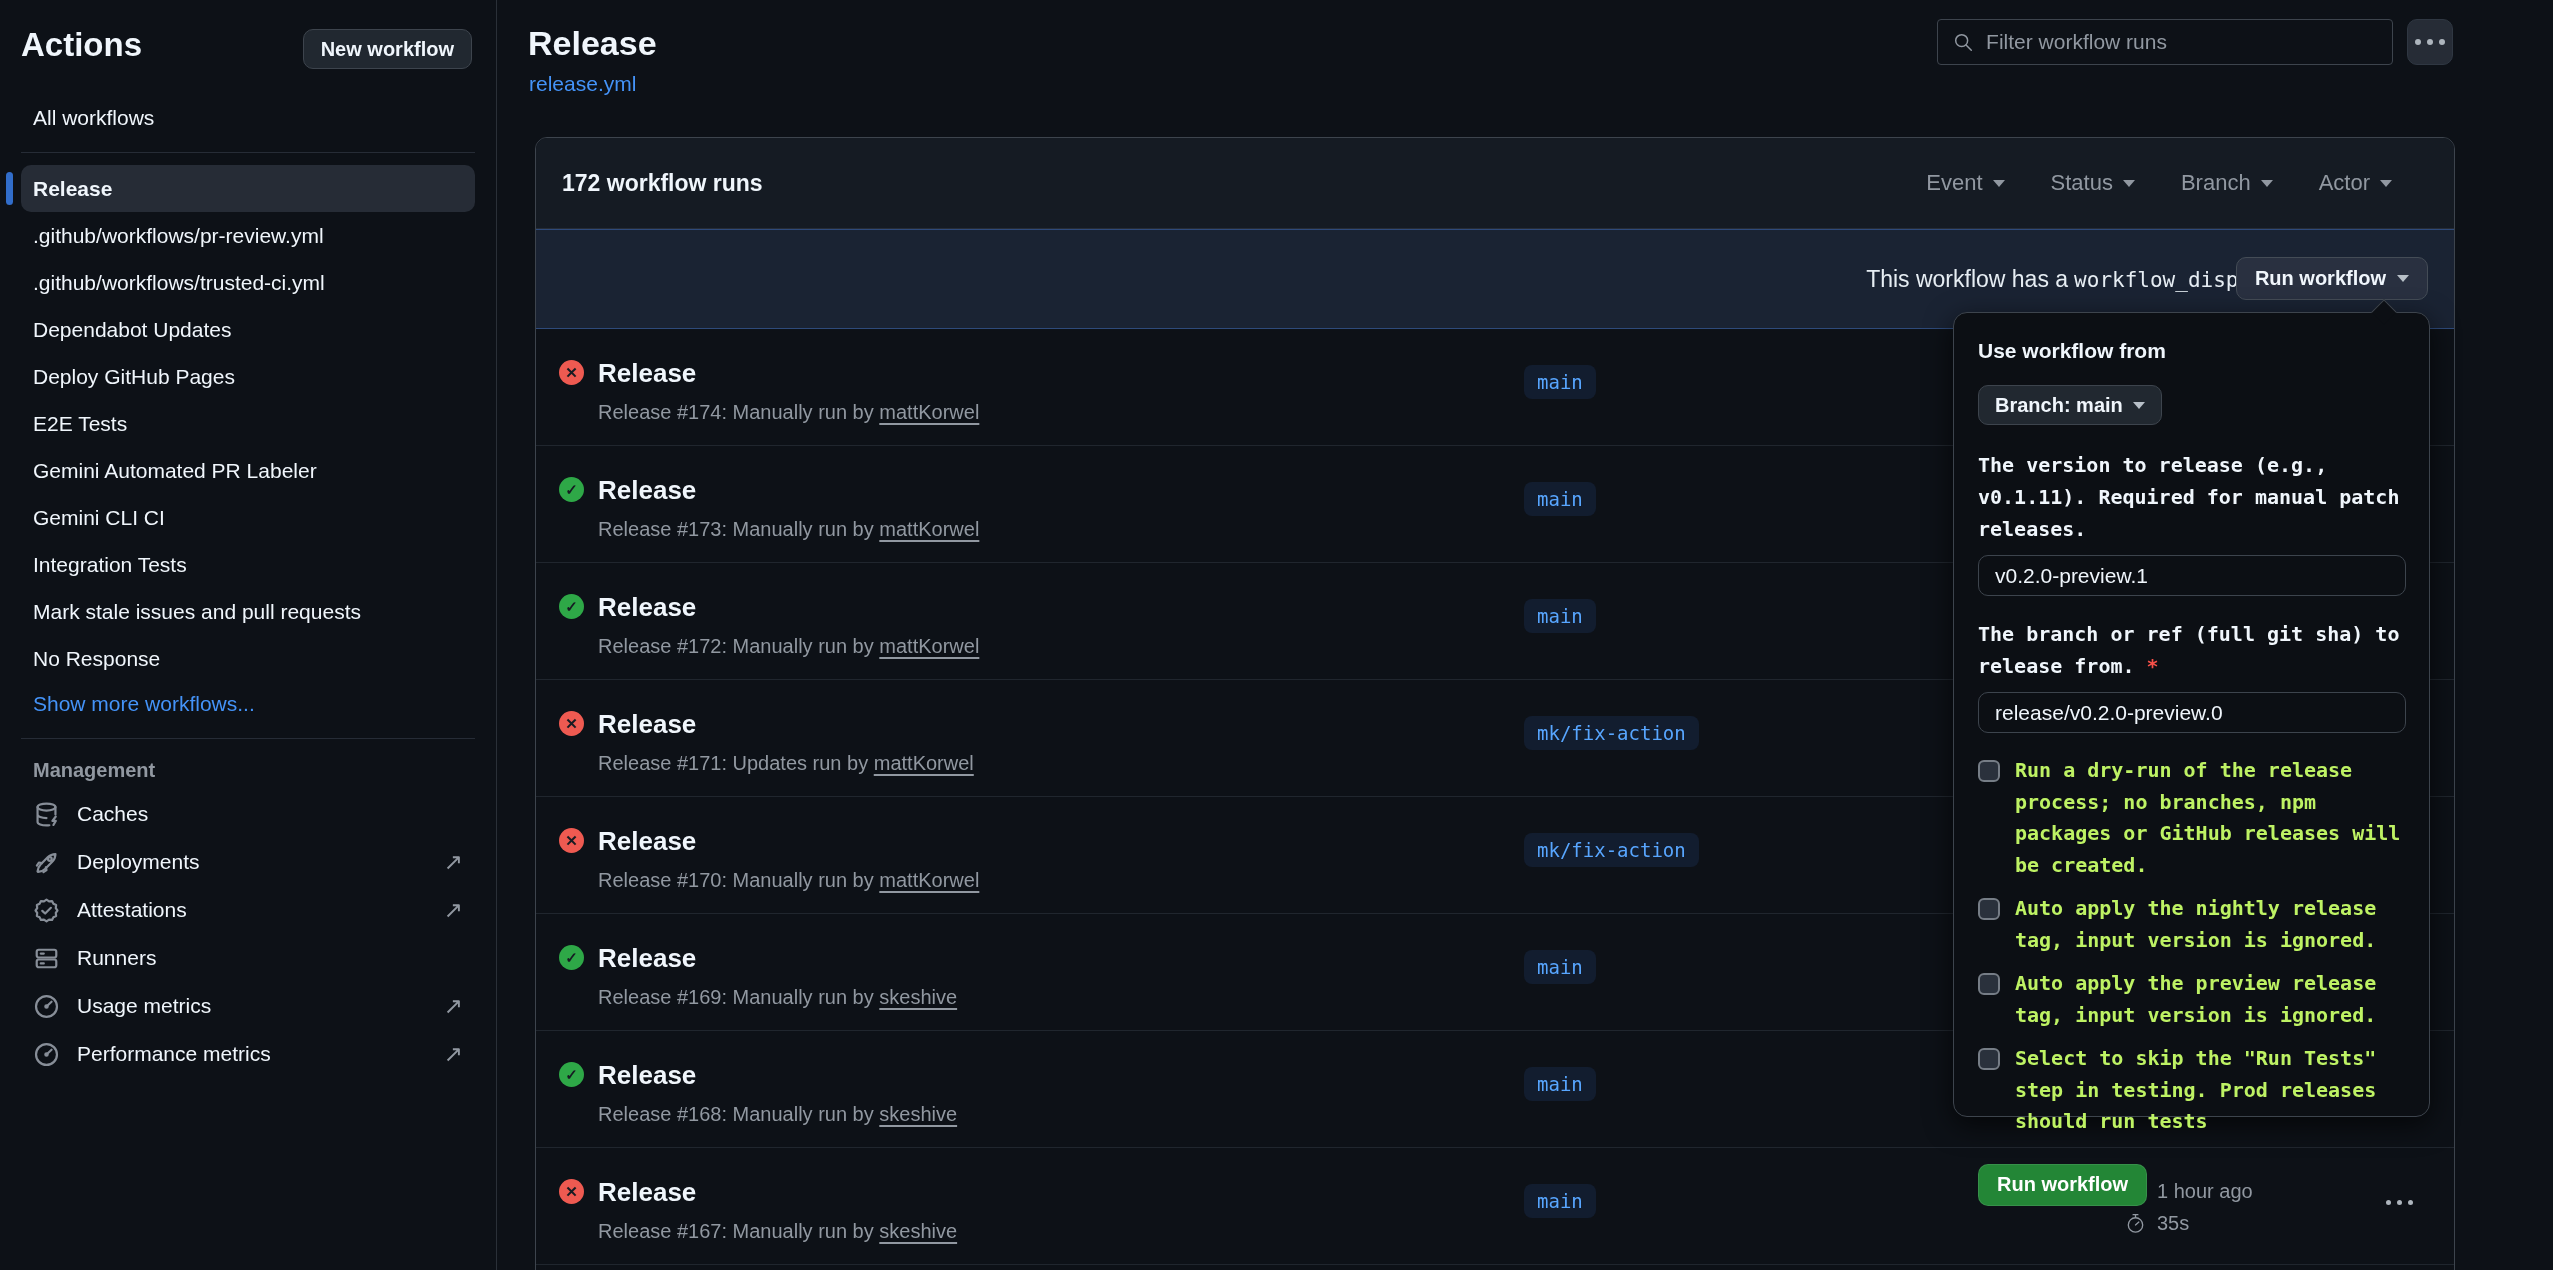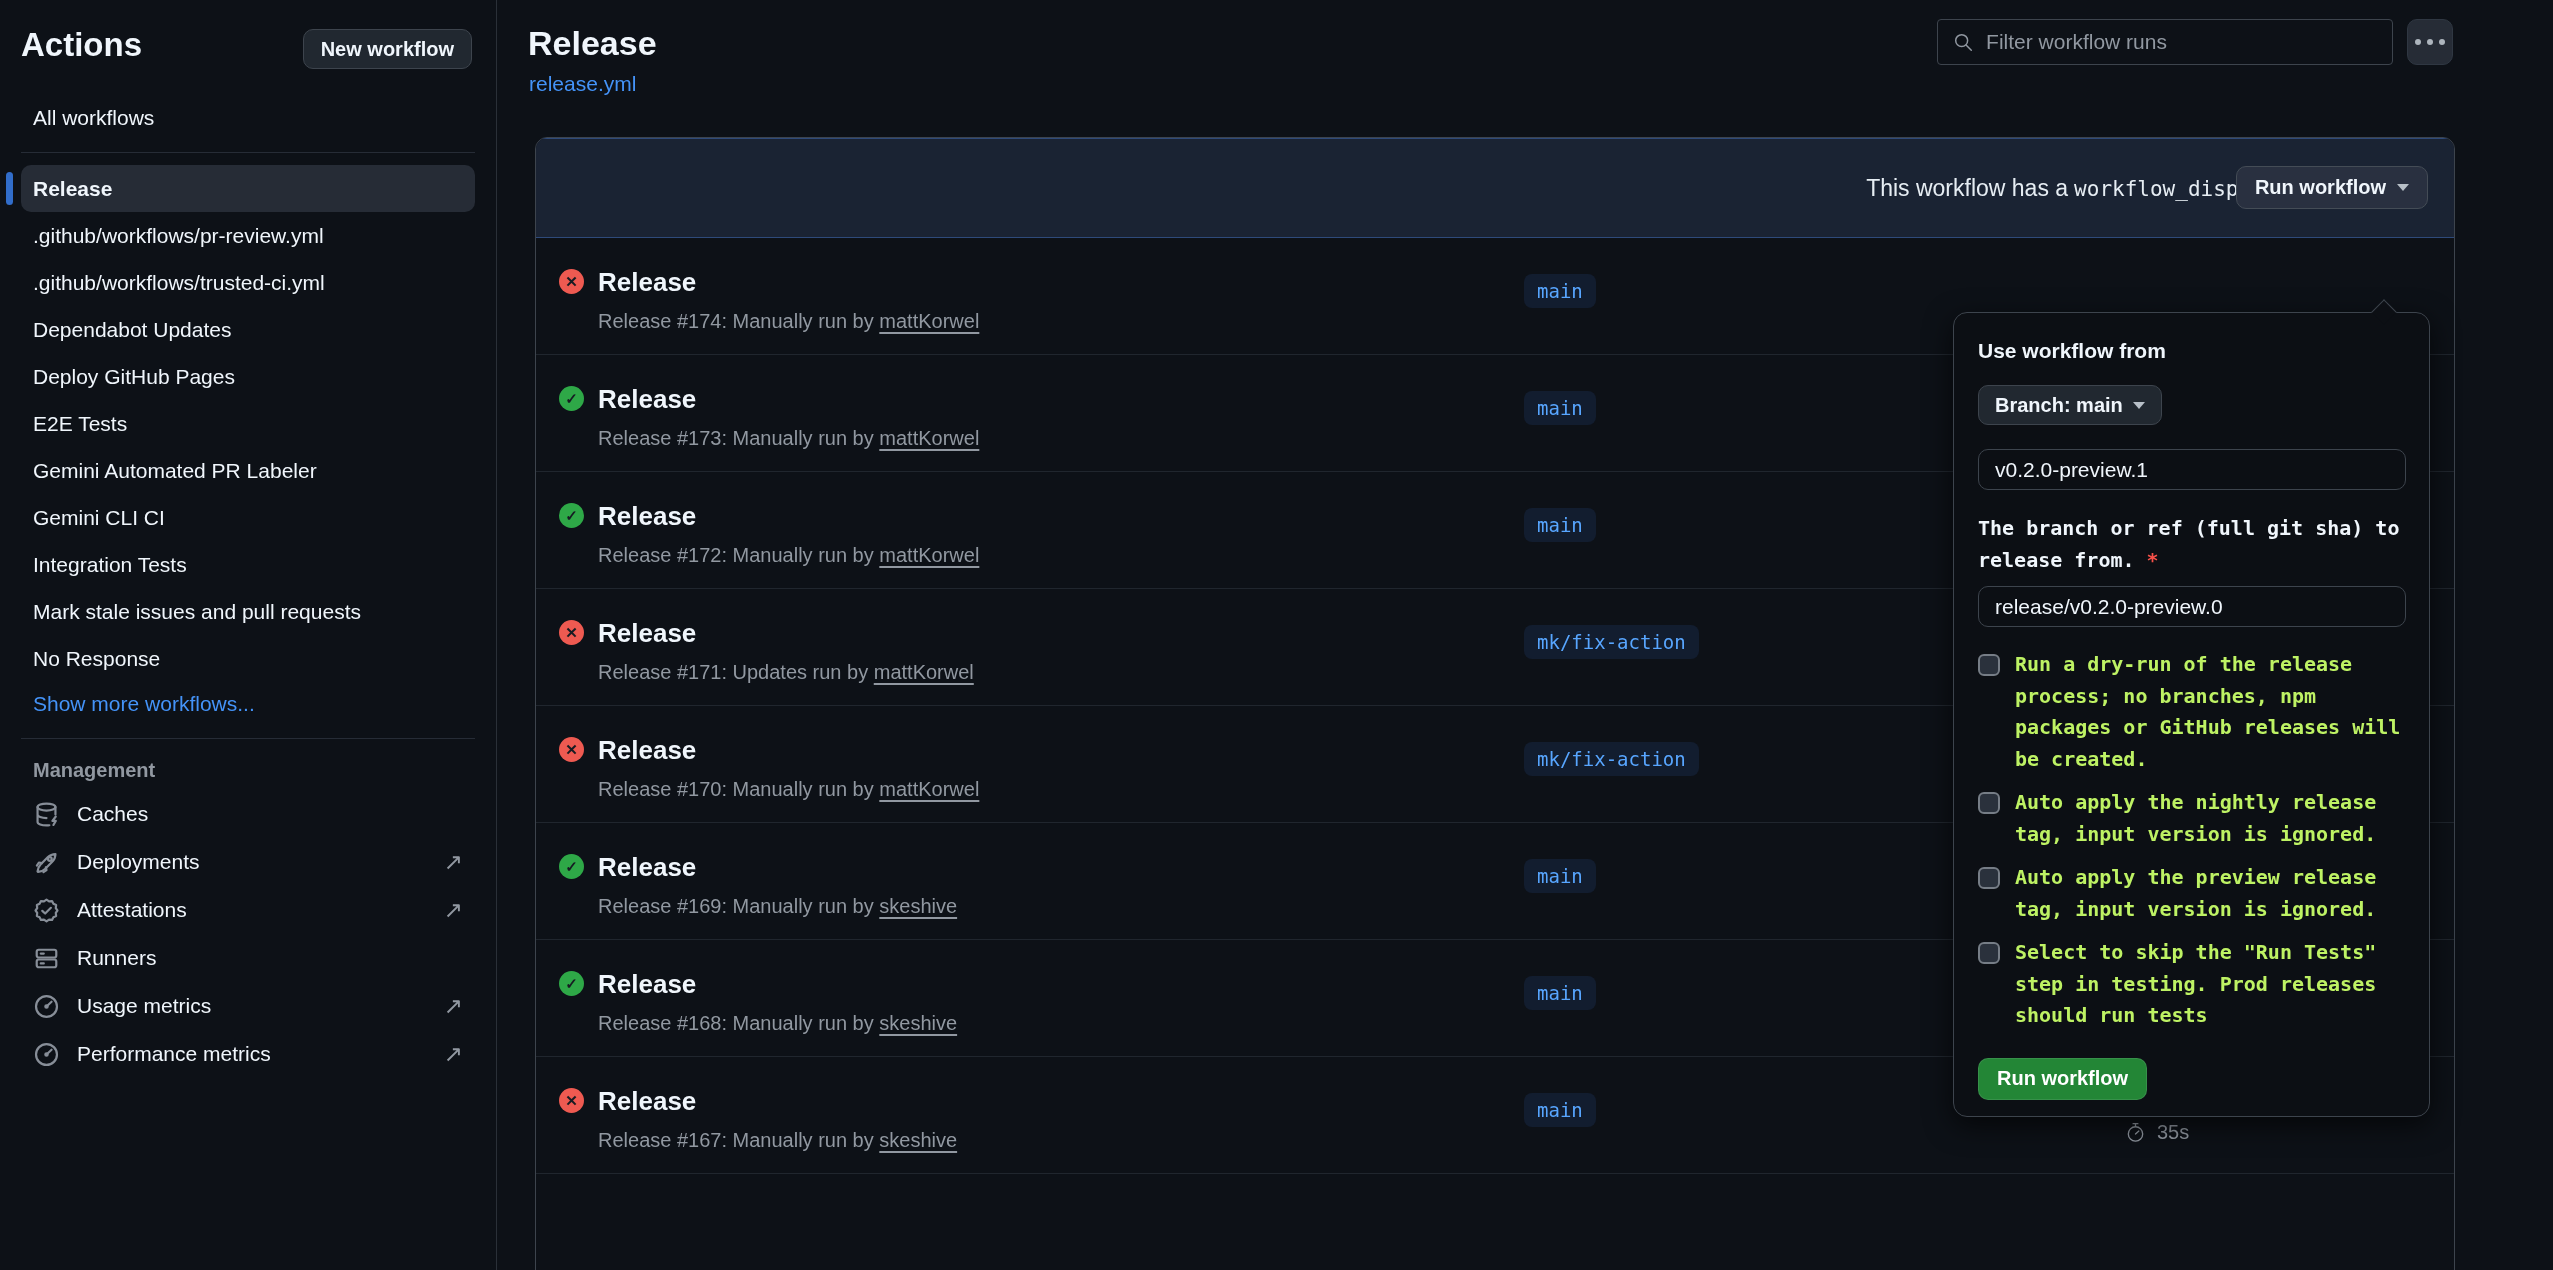"172 workflow runs" div.panel-header { html: none -> <div> <span>172 workflow runs</span> <div> <div> <span>Event</span> <span></span> </div> <div> <span>Status</span> <span></span> </div> <div> <span>Branch</span> <span></span> </div> <div> <span>Actor</span> <span></span> </div> </div> </div> }
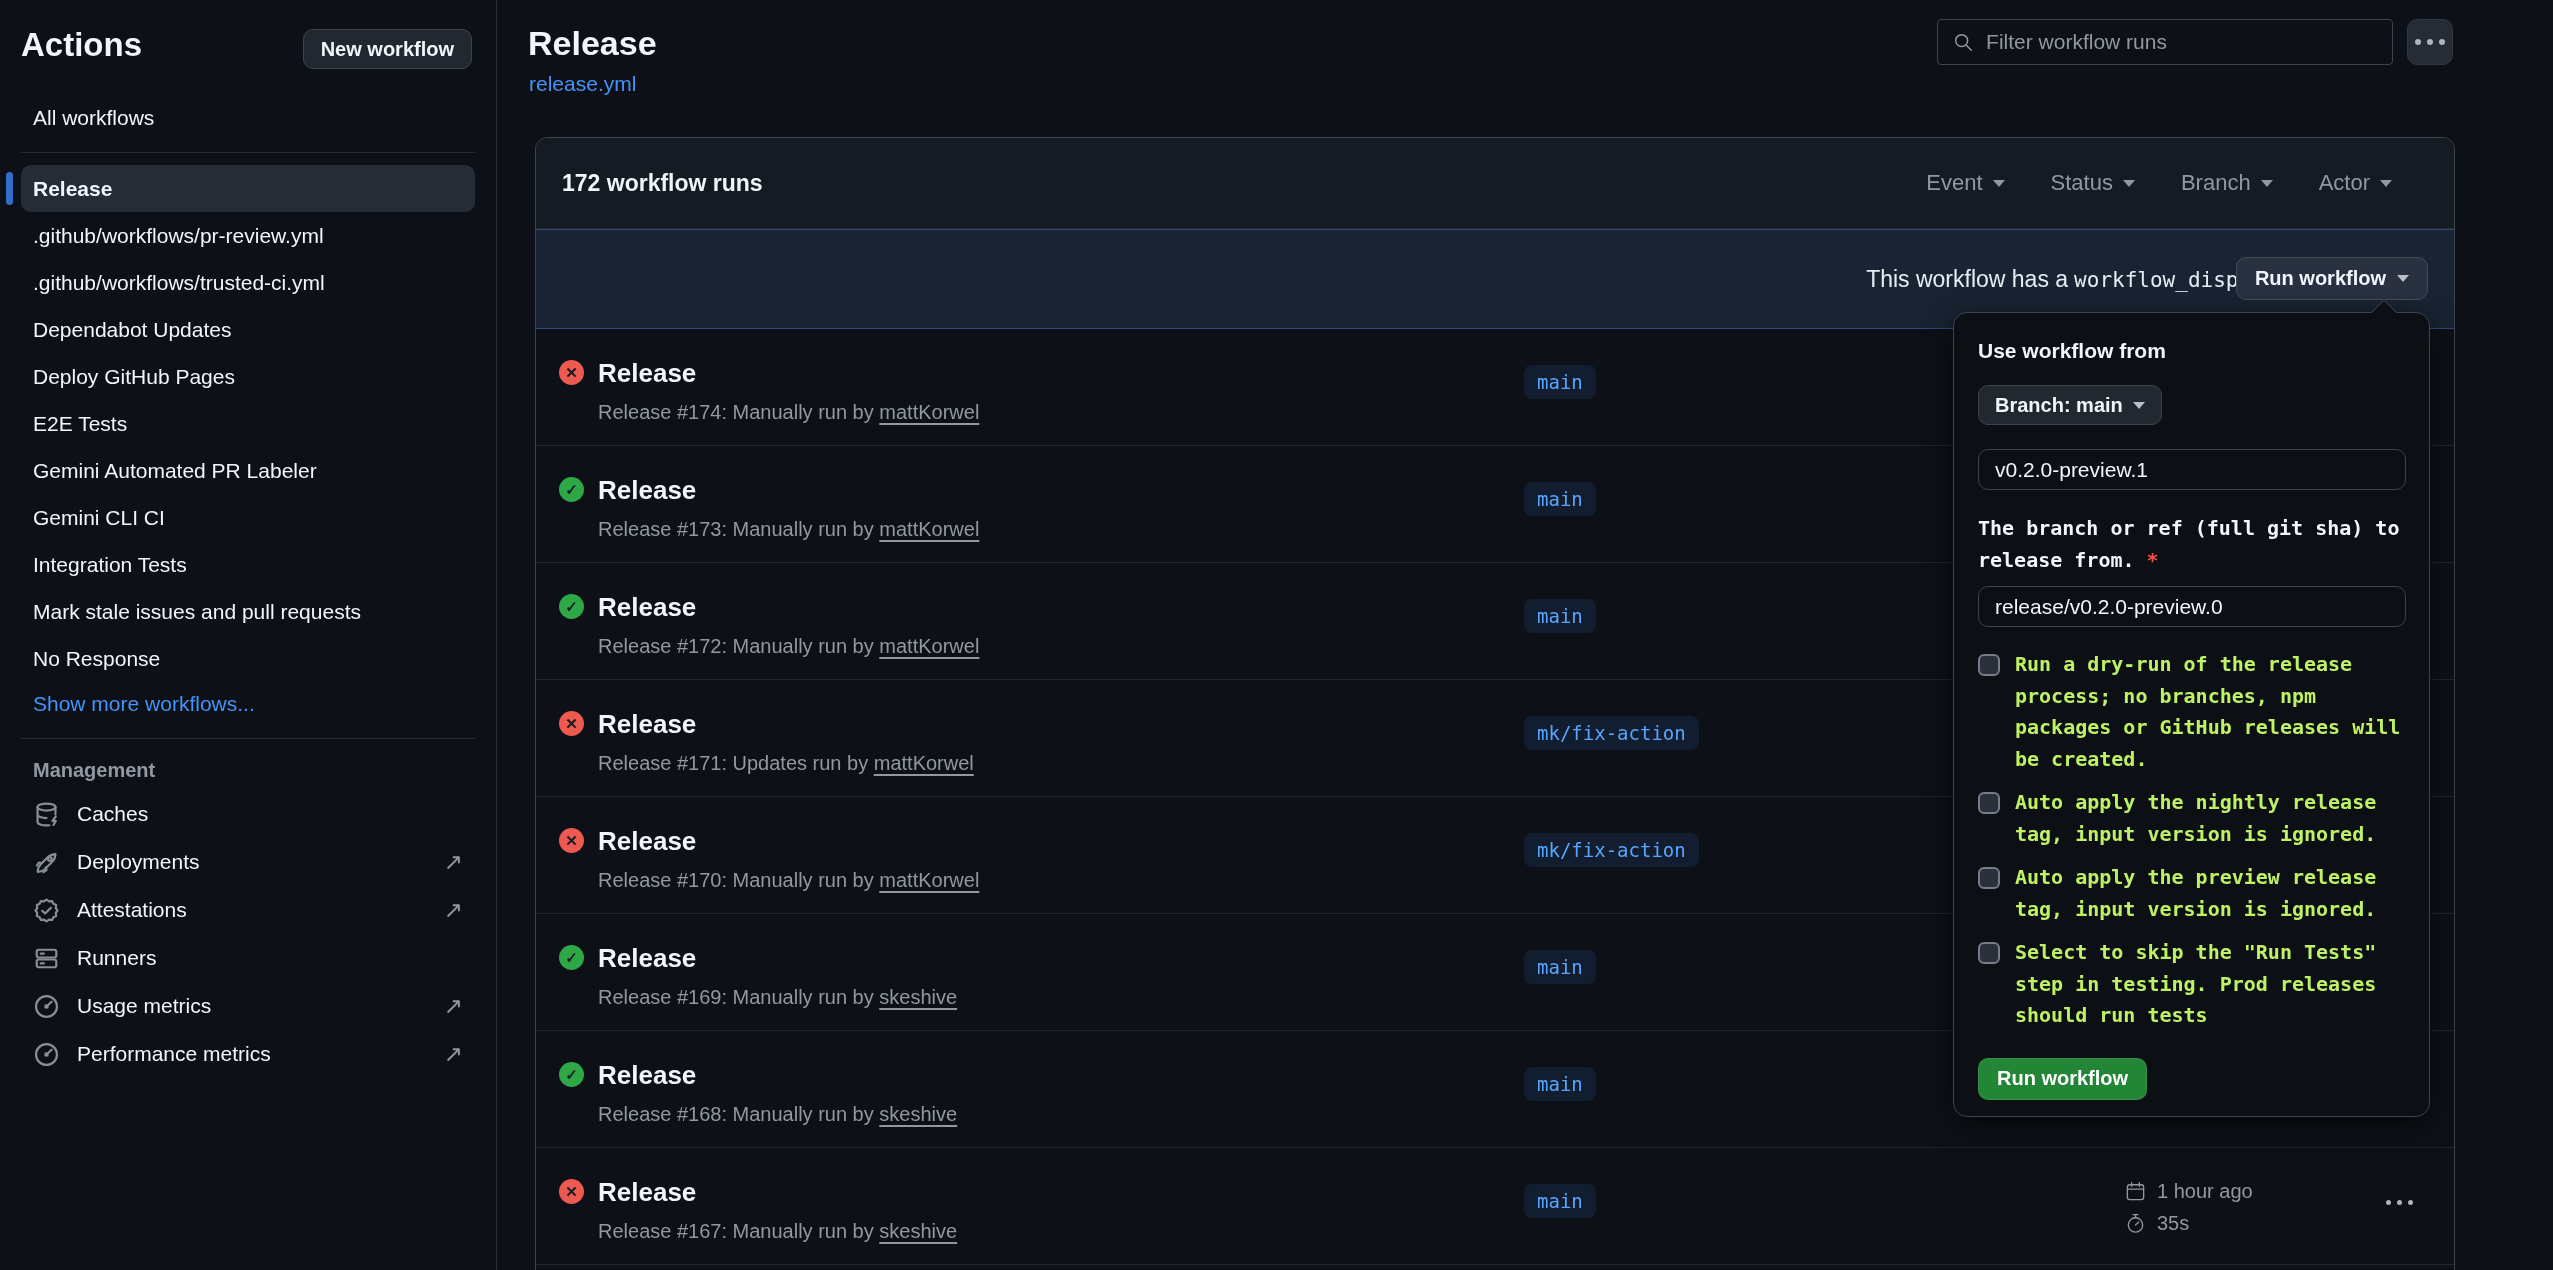"The version to release (e.g.," div.pop-label { html: none -> <div>The version to release (e.g., v0.1.11). Required for manual patch releases.</div> }
